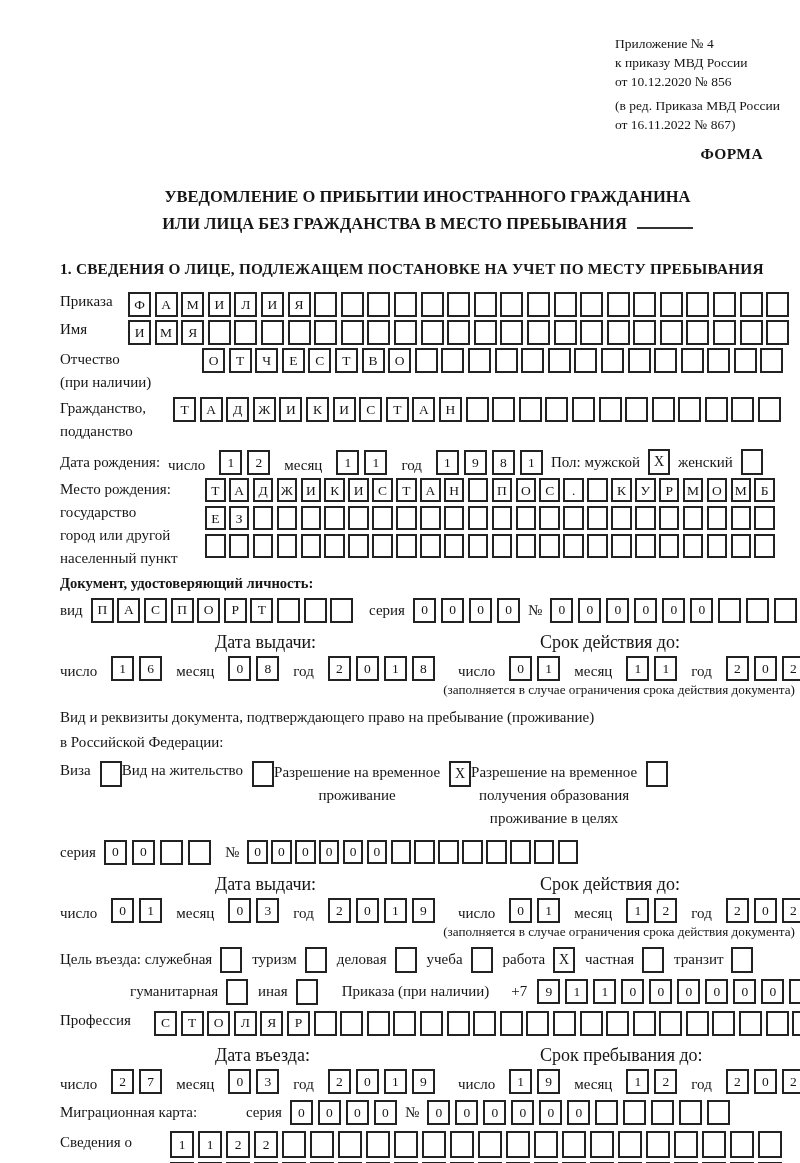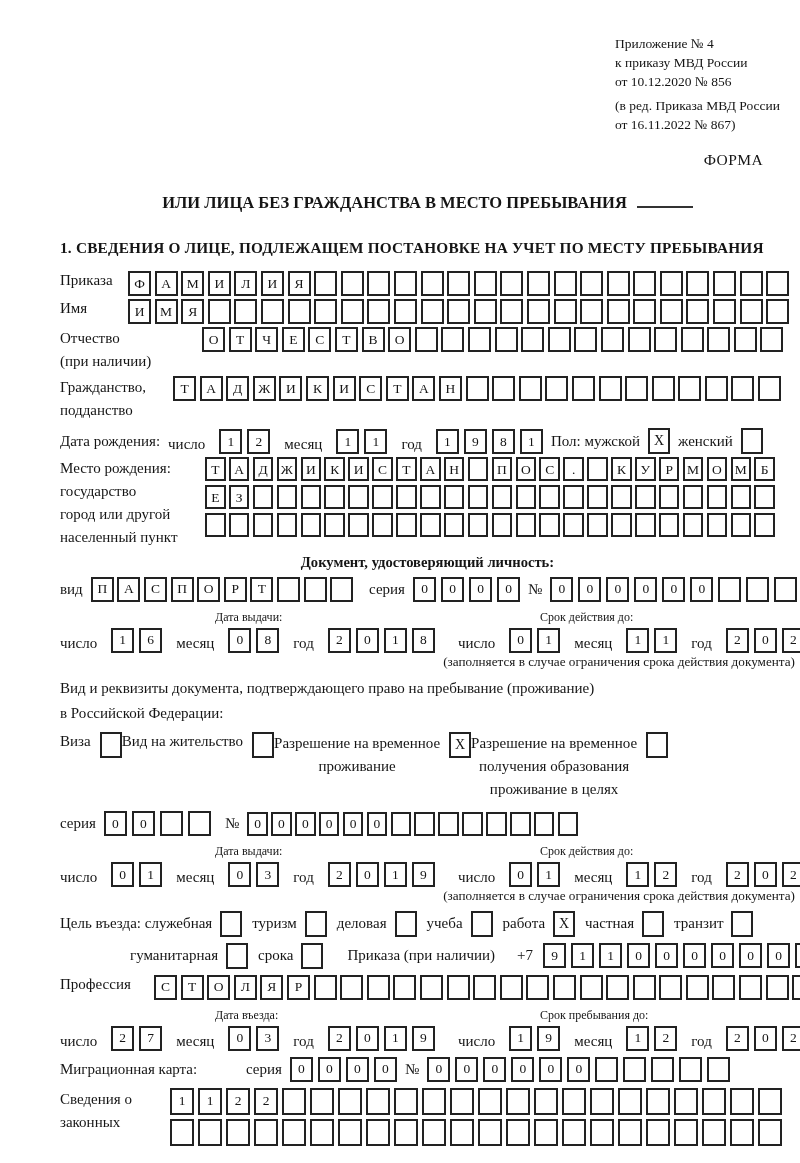"ФОРМА" .forma { font-weight: normal -> bold; margin-top: 16px -> 10px }
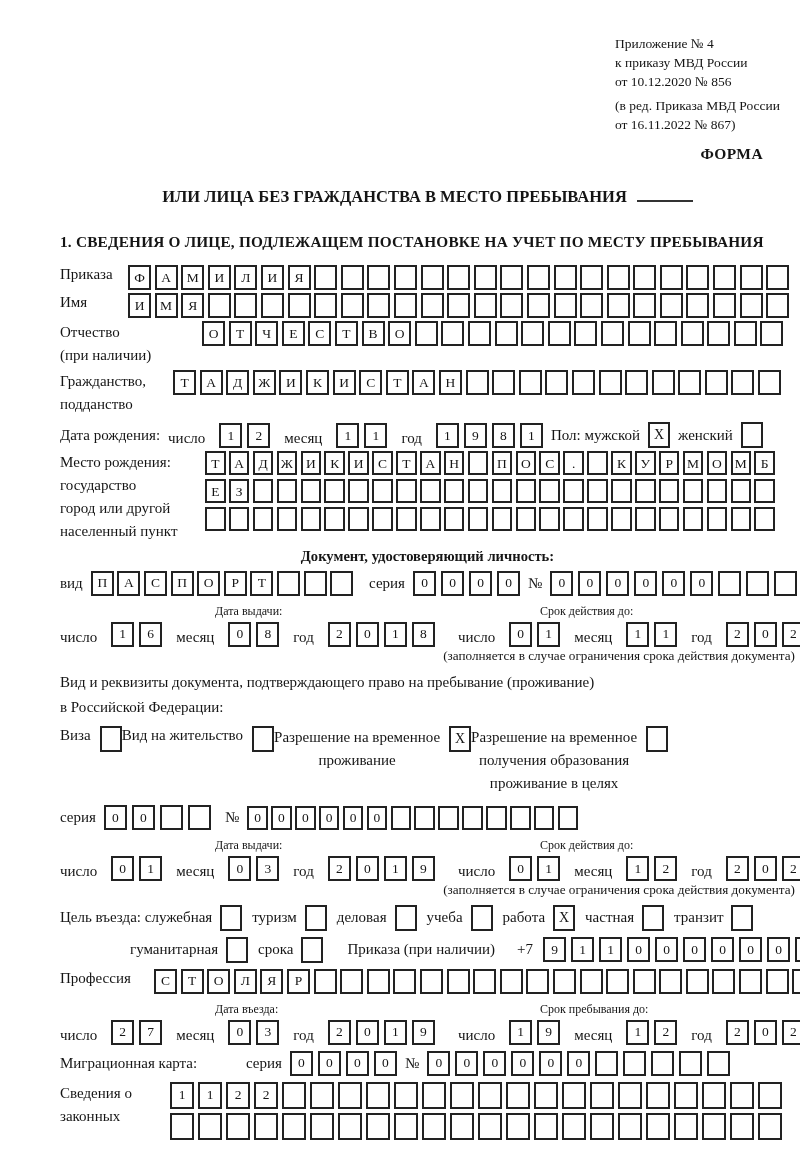"УВЕДОМЛЕНИЕ О ПРИБЫТИИ ИНОСТРАННОГО" div { html: none -> <div>УВЕДОМЛЕНИЕ О ПРИБЫТИИ ИНОСТРАННОГО ГРАЖДАНИНА</div> }
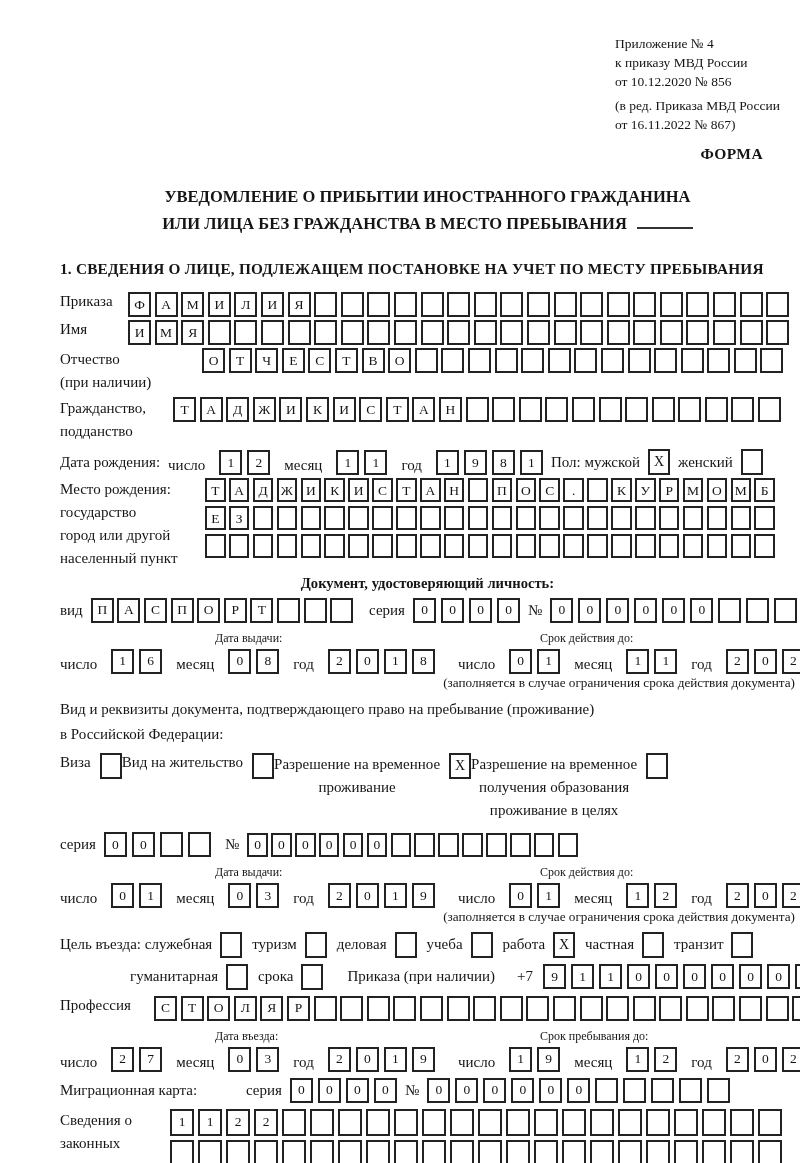"Документ, удостоверяющий личность:" div { text-align: center -> left }
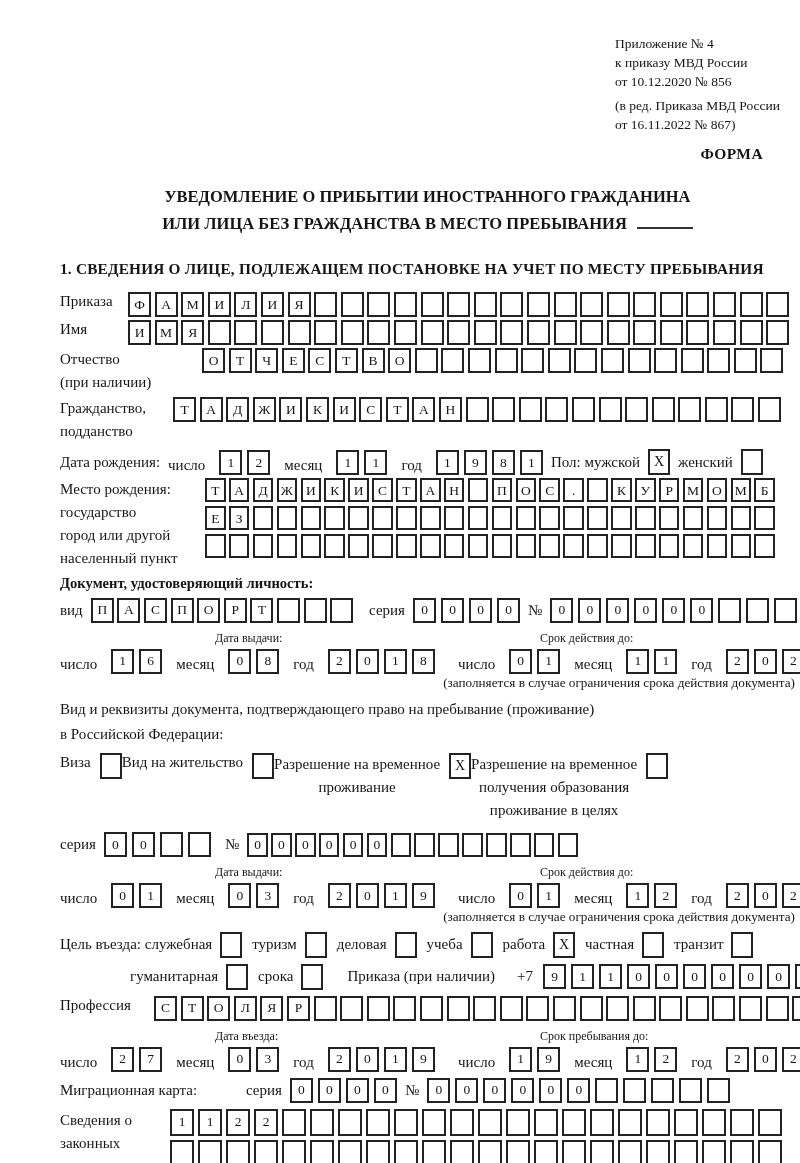"Дата выдачи:" .dhead { font-size: 12px -> 18px }
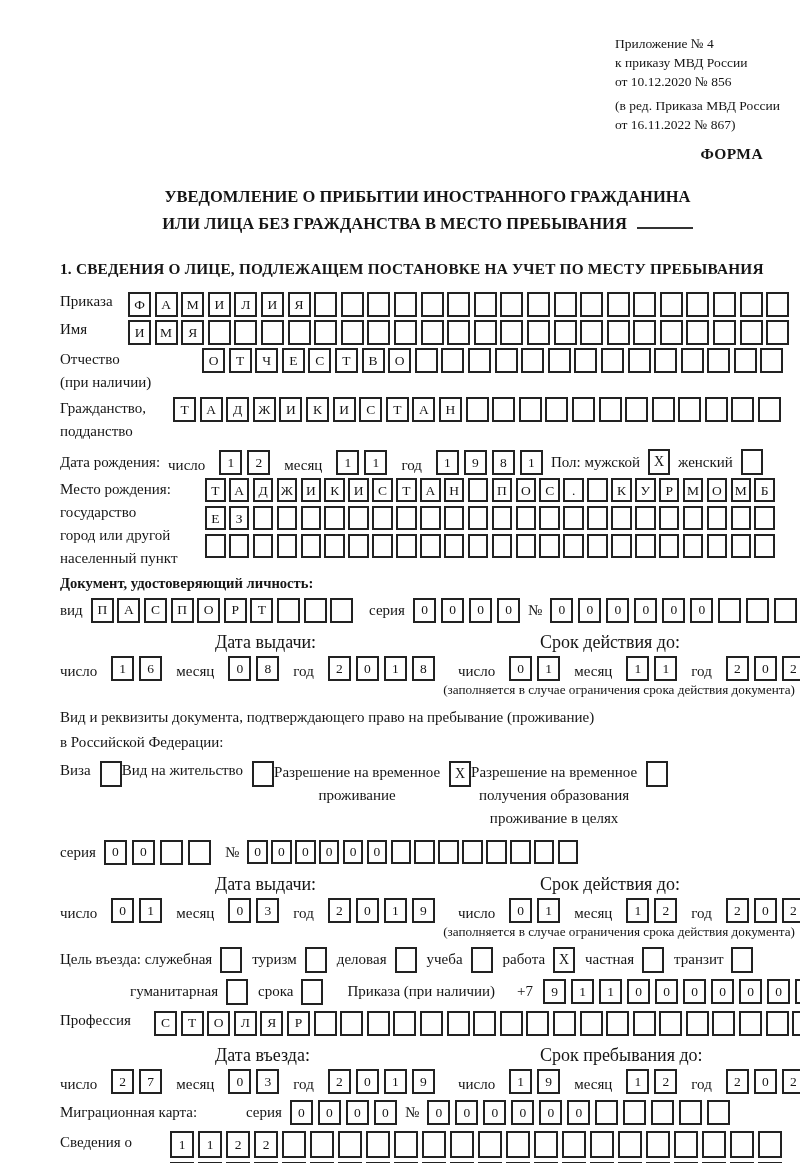"срока" span.lbl { text: срока -> иная }
